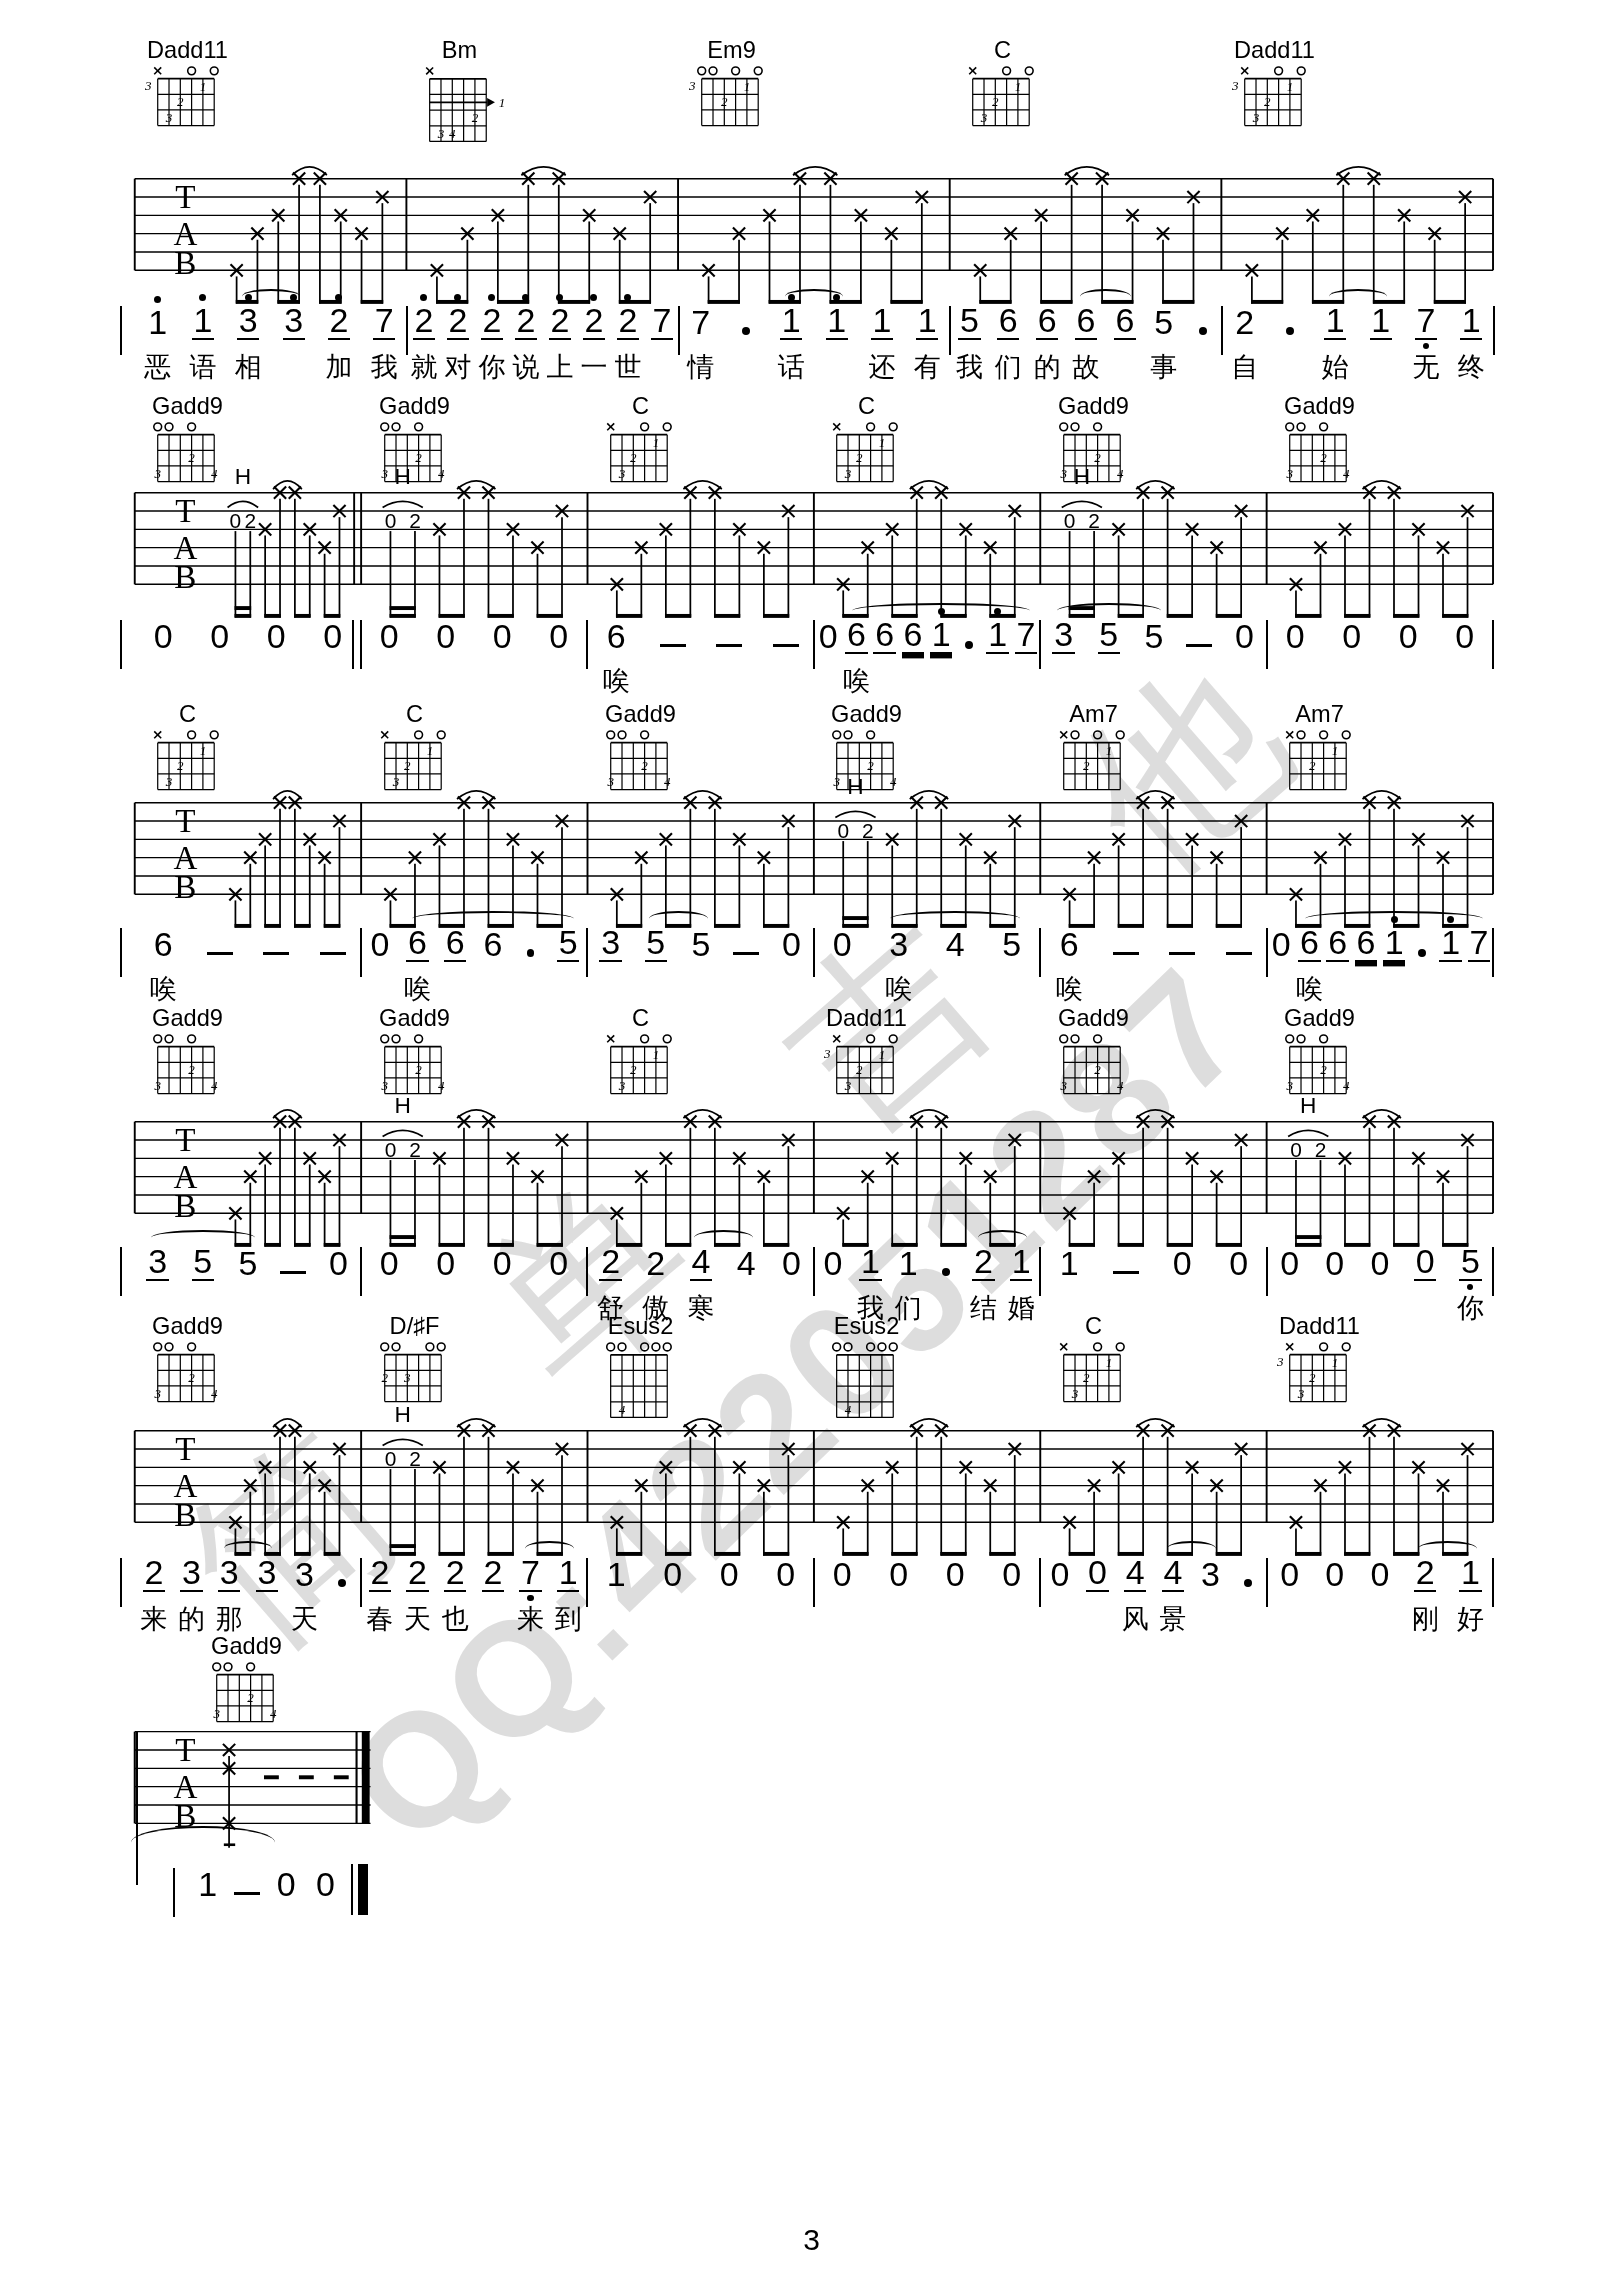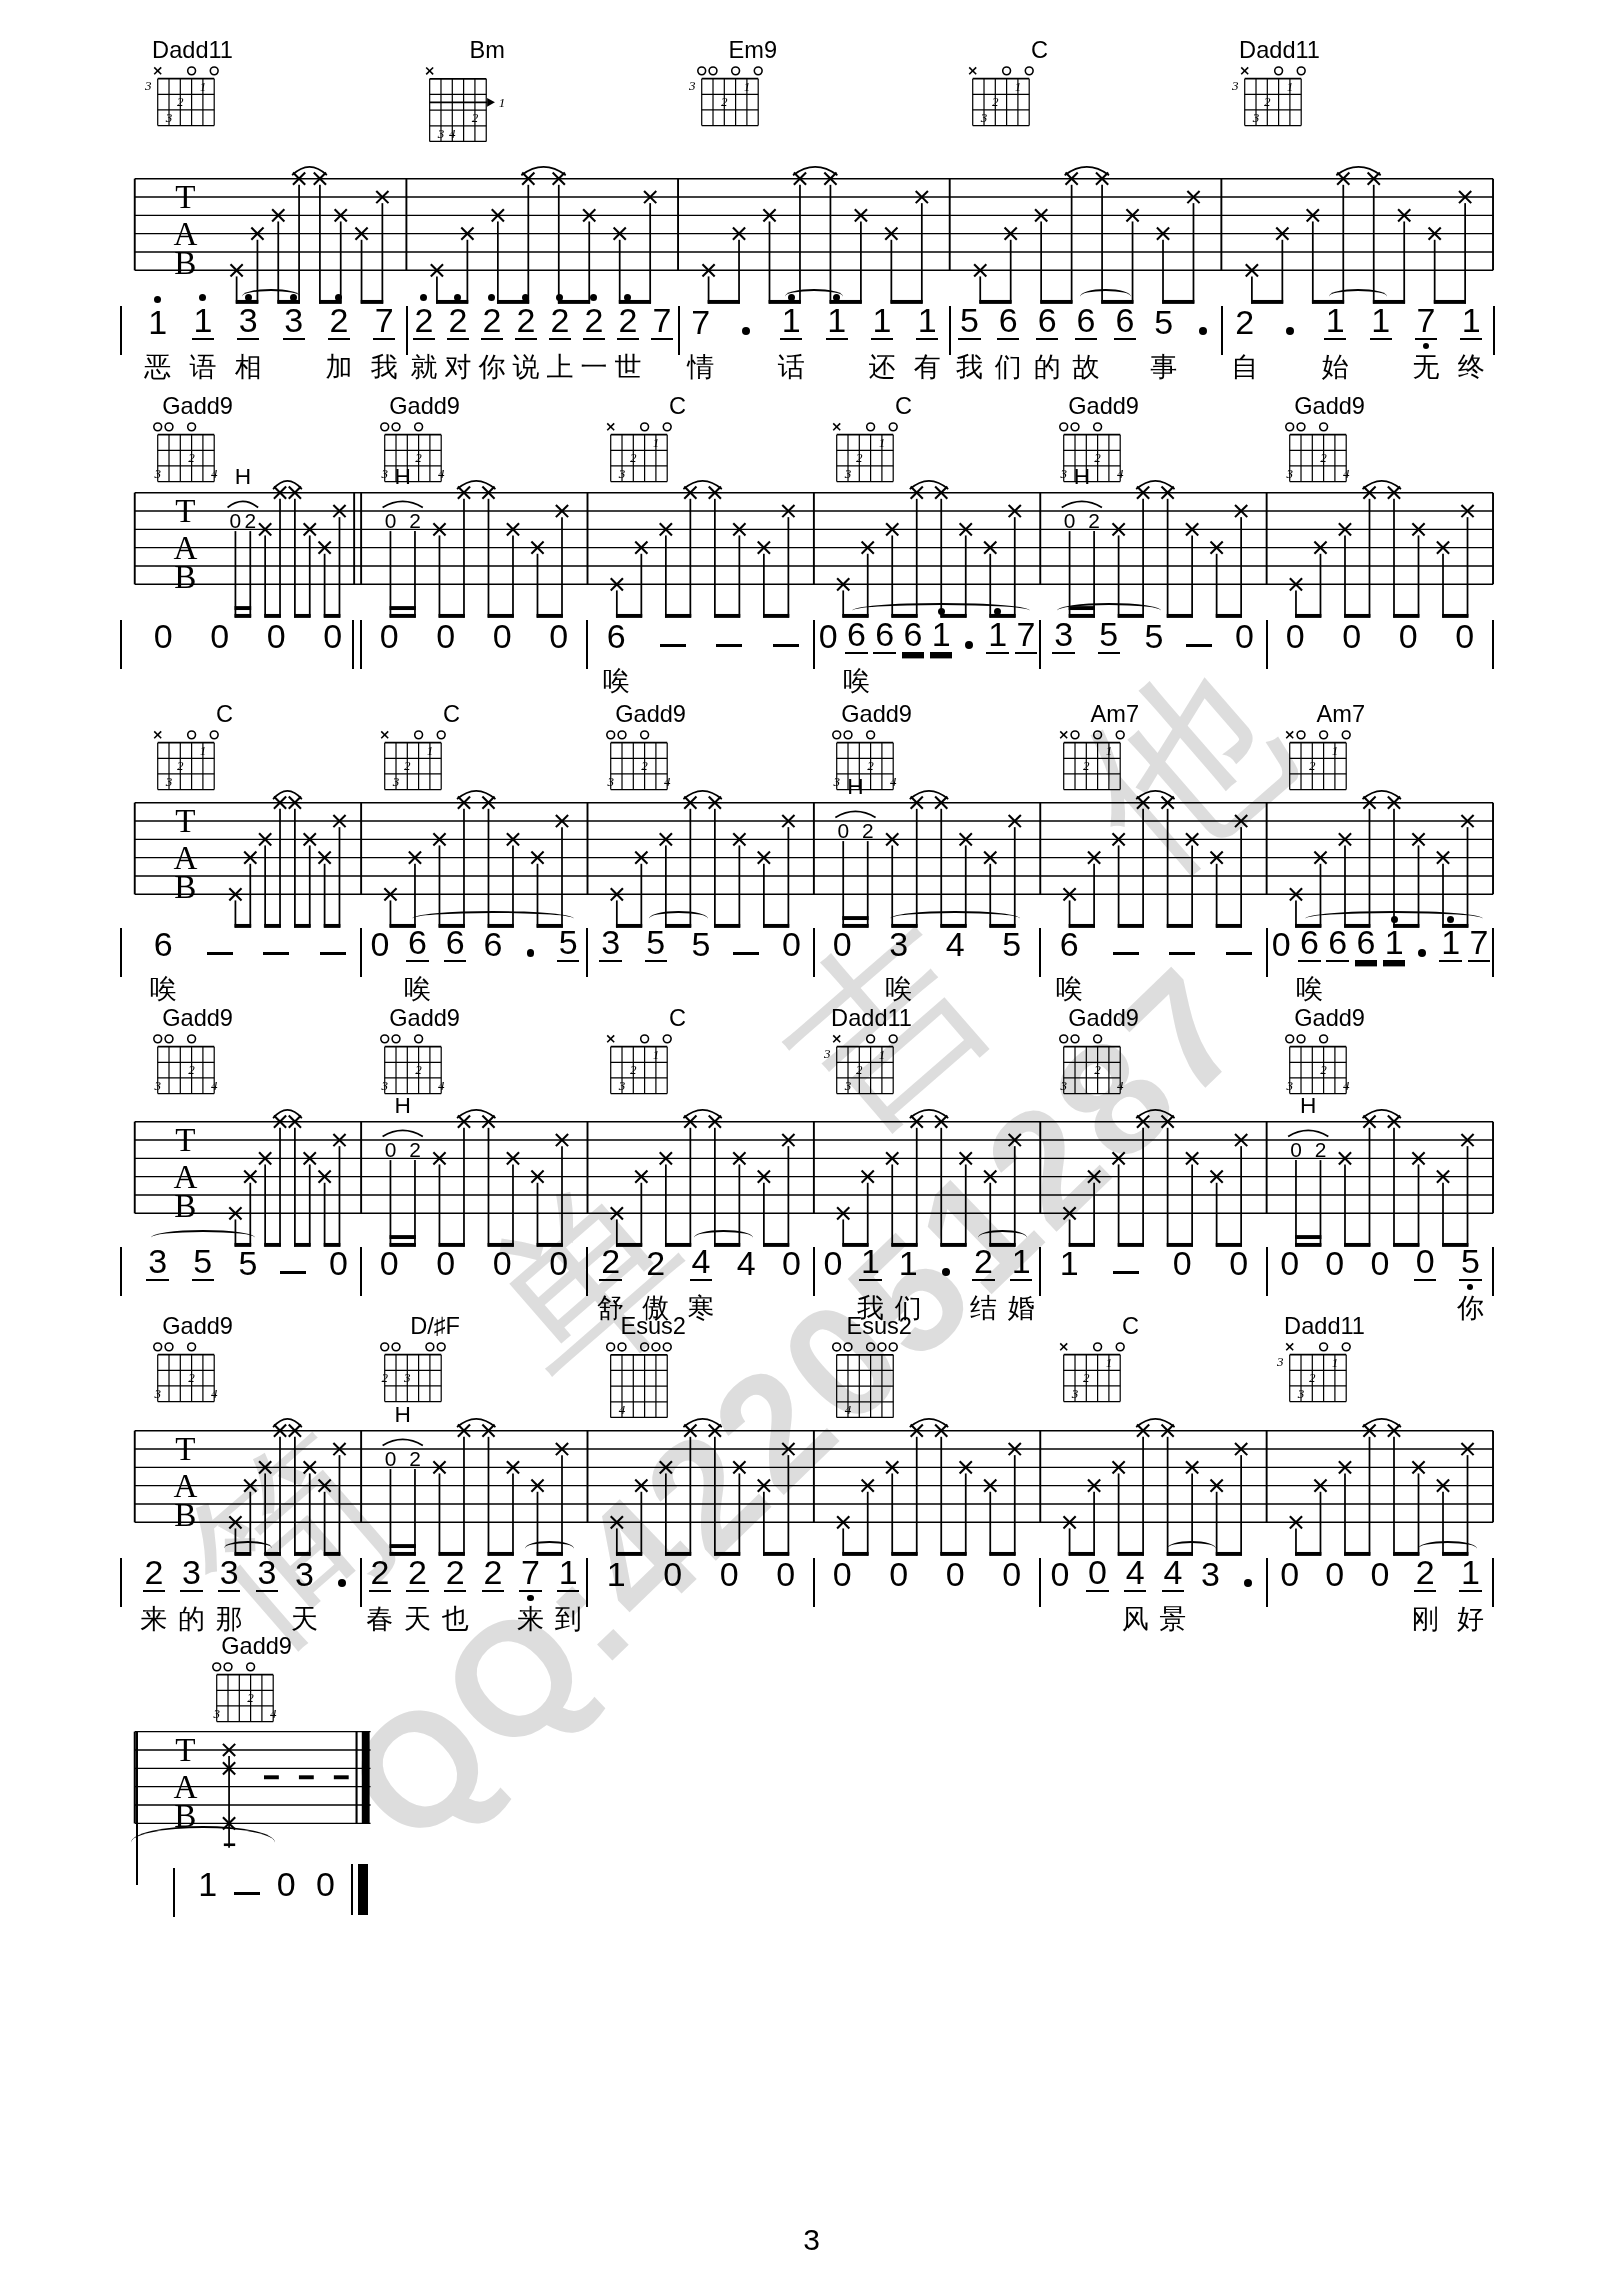"Dadd11" .chord .clabel { text-align: right -> center }
